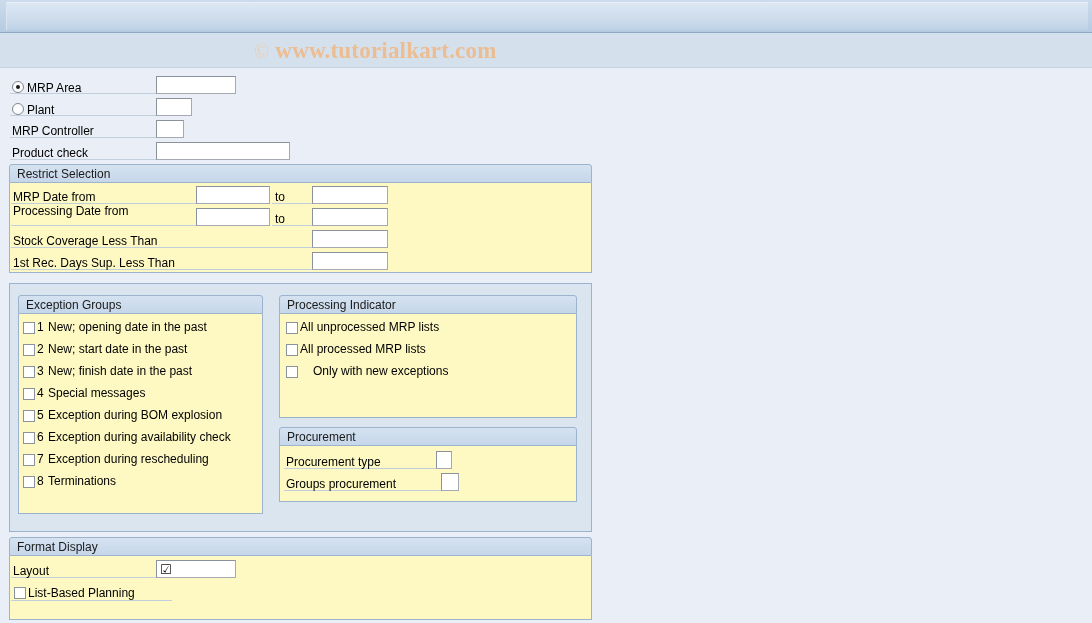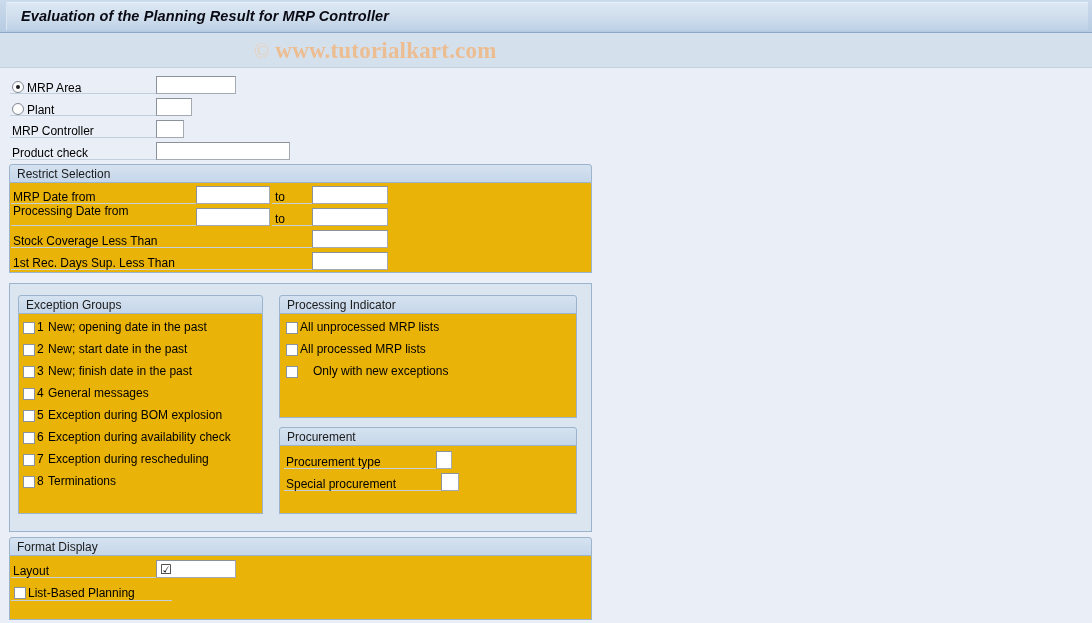"Evaluation of the Planning Result" div.title-text { html: <div>Evaluation of the Planning Result for MRP Controller</div> -> none }
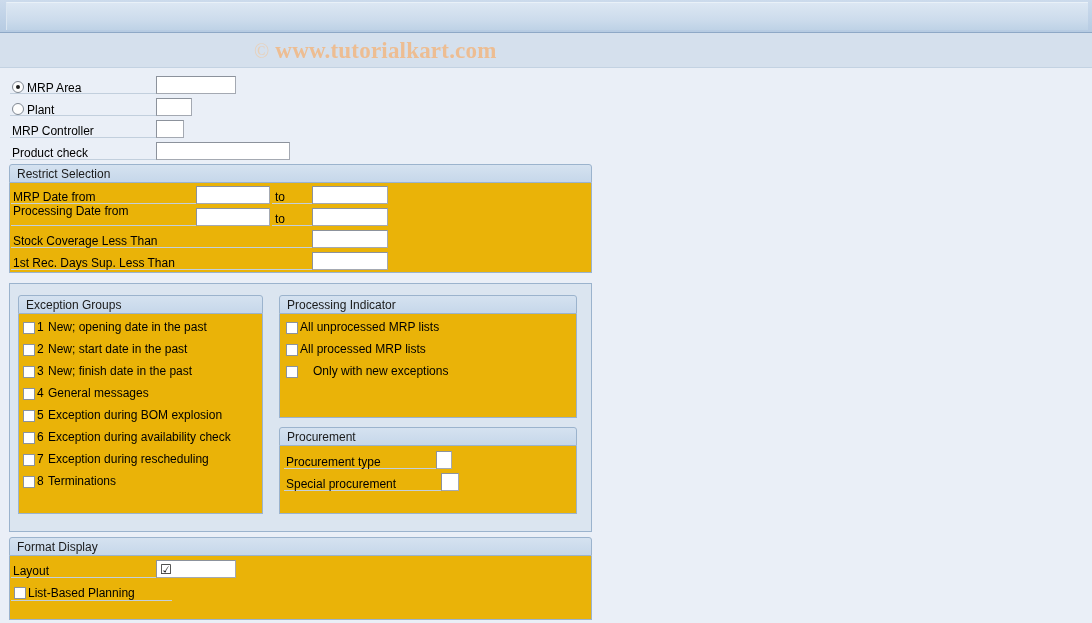"Restrict Selection" .group { background: #eab308 -> #fef9c3 }
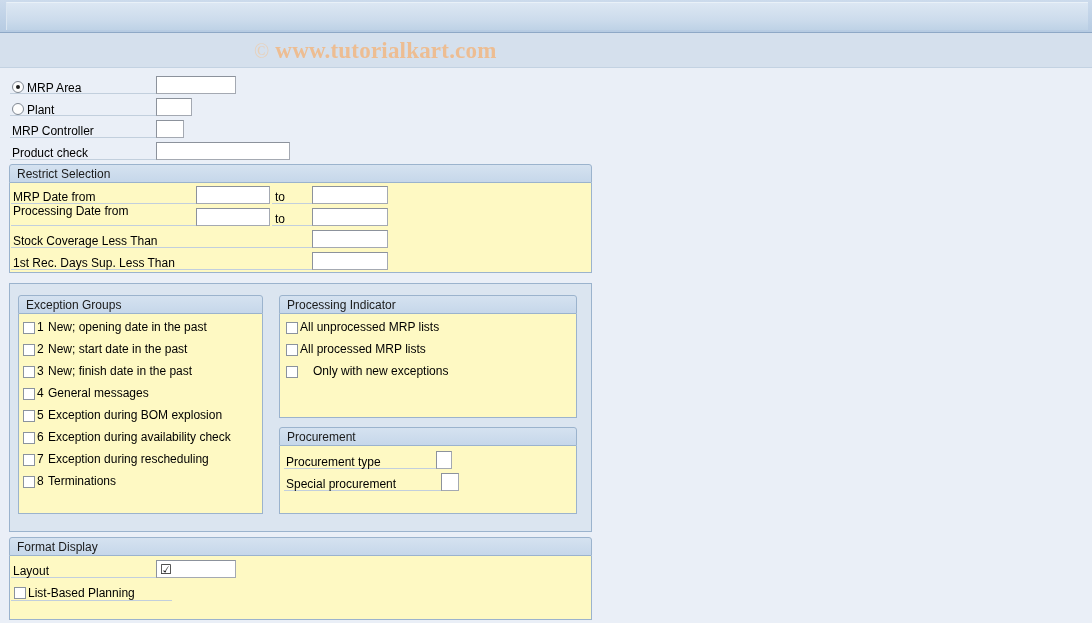"General messages" div.label { text: General -> Special }
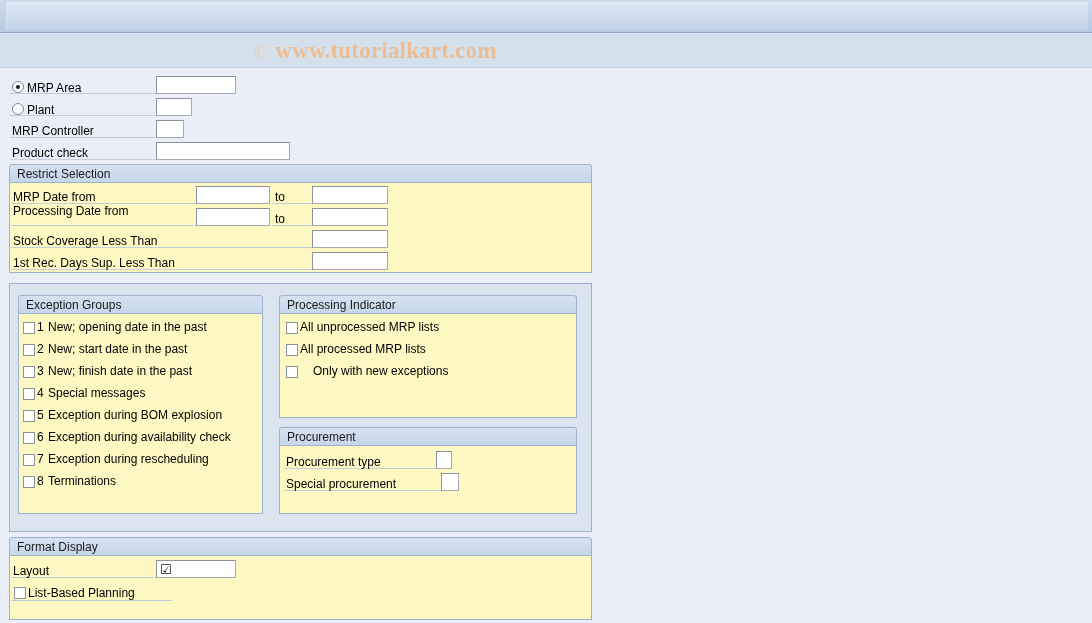"Procurement" div.group { height: 68px -> 56px }
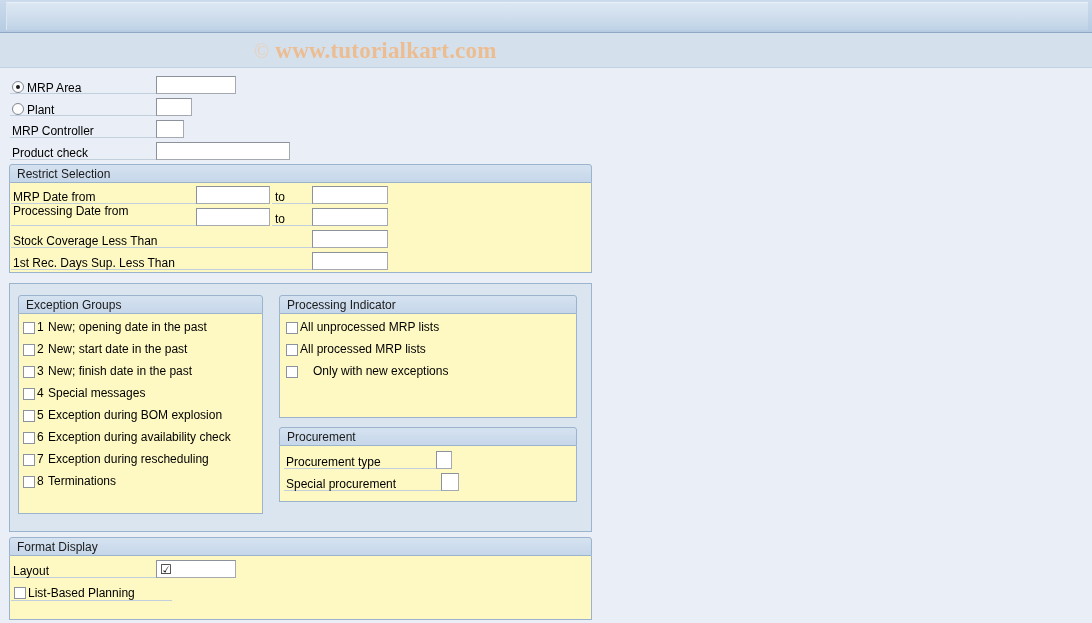"Special procurement" div.label { text: Special -> Groups }
